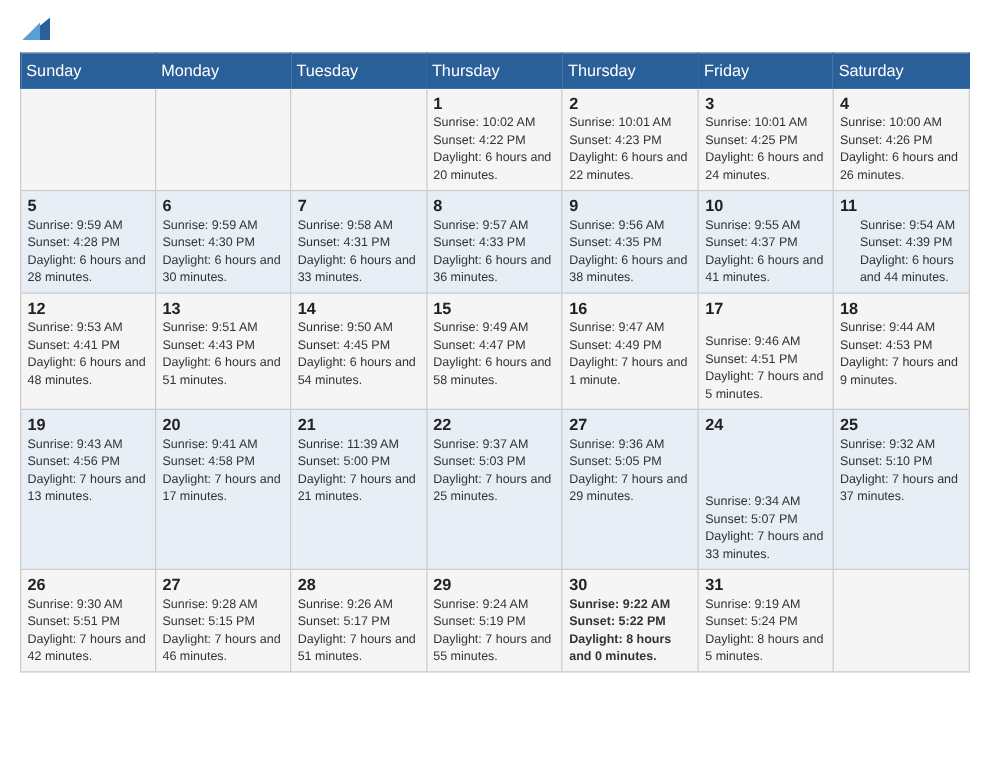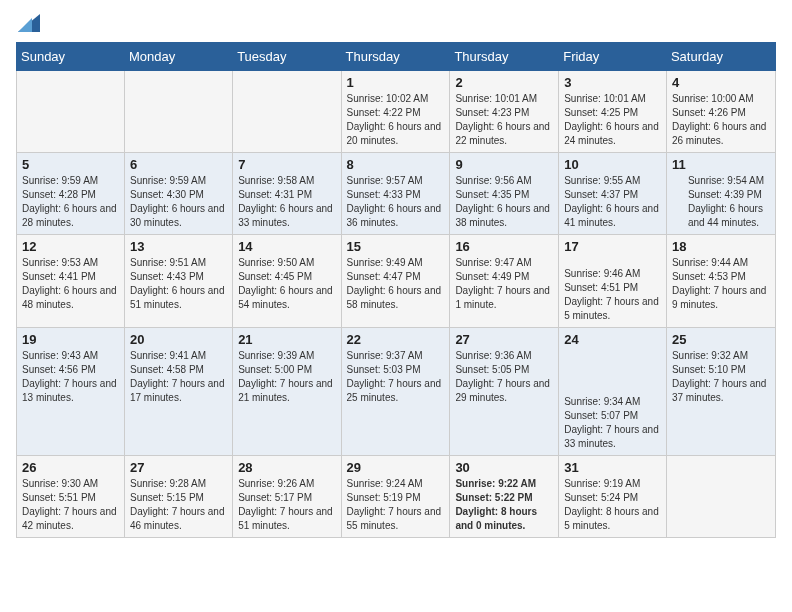"Sunrise: 9:39 AM" div.day-info { text: 9:39 -> 11:39 }
